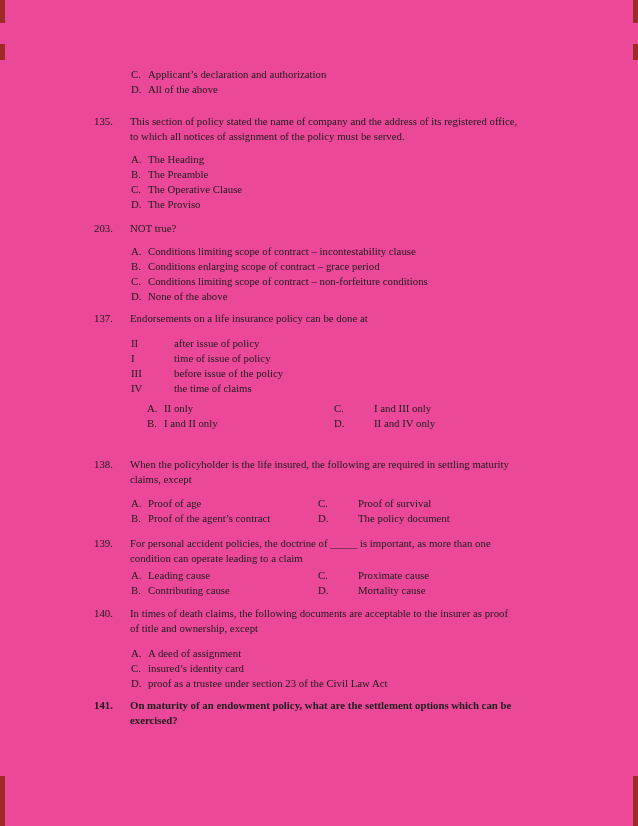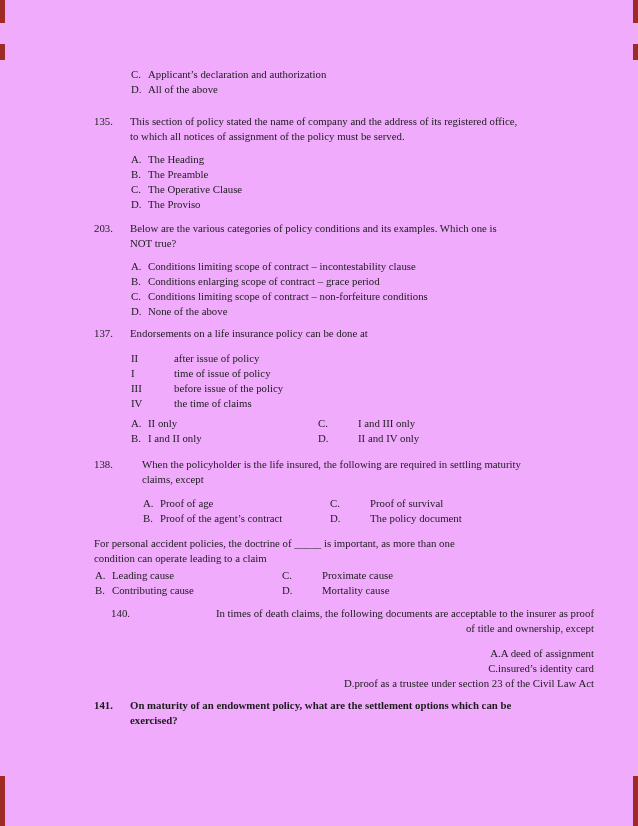"C. Applicant’s declaration and" div.page { background: #f0abfc -> #ec4899 }
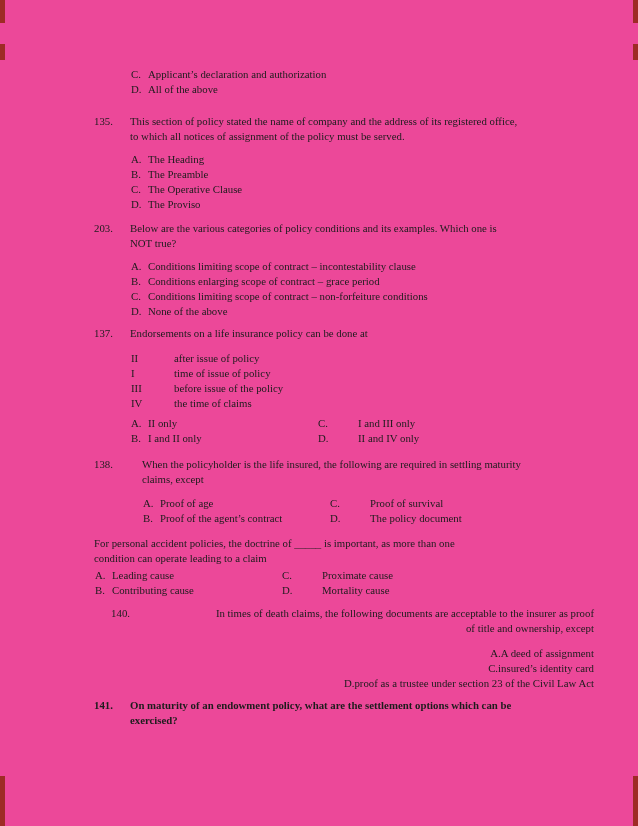"Below are the various categories" div.line { html: <div>Below are the various categories of policy conditions and its examples. Which one is</div> -> none }
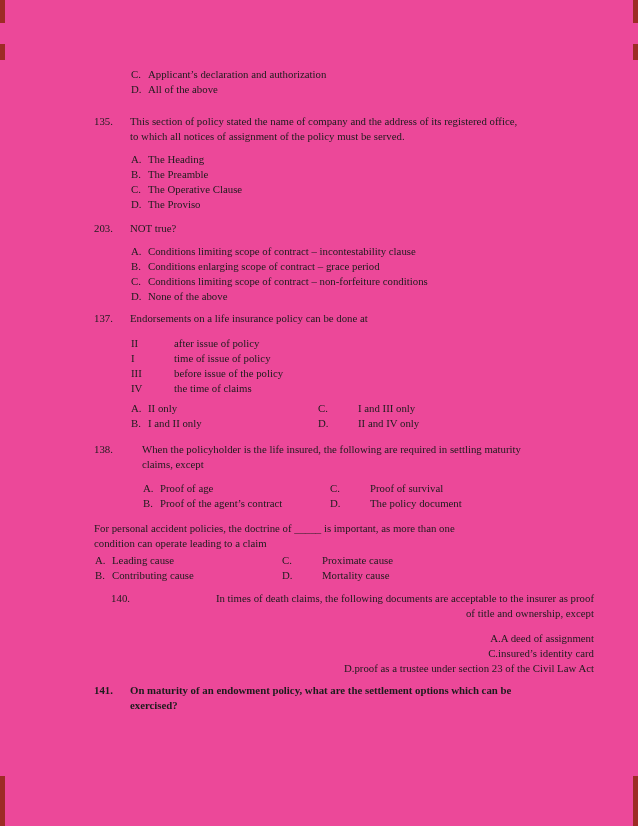"A. II only" div.twocol-block { margin-left: none -> 16px }
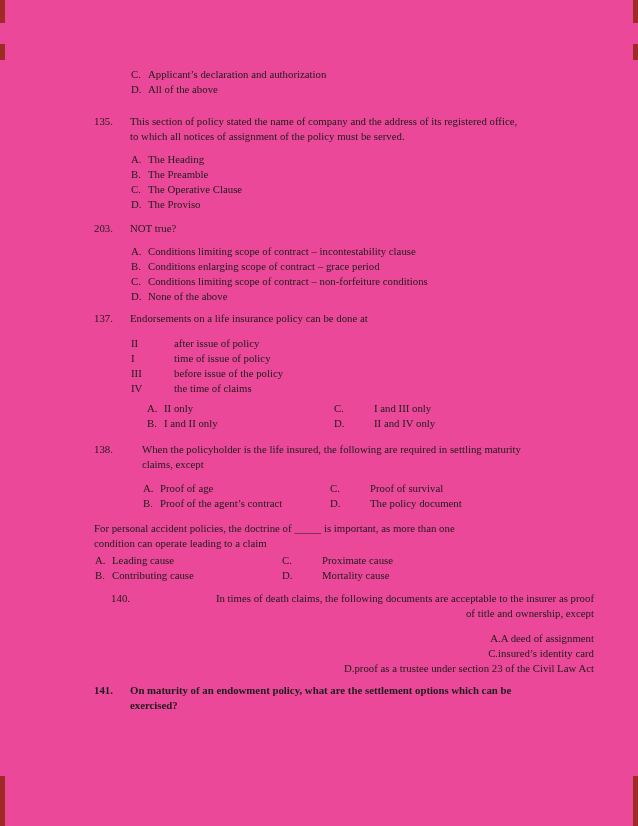"138." div.qrow { gap: 12px -> none; margin-top: 11px -> 26px }
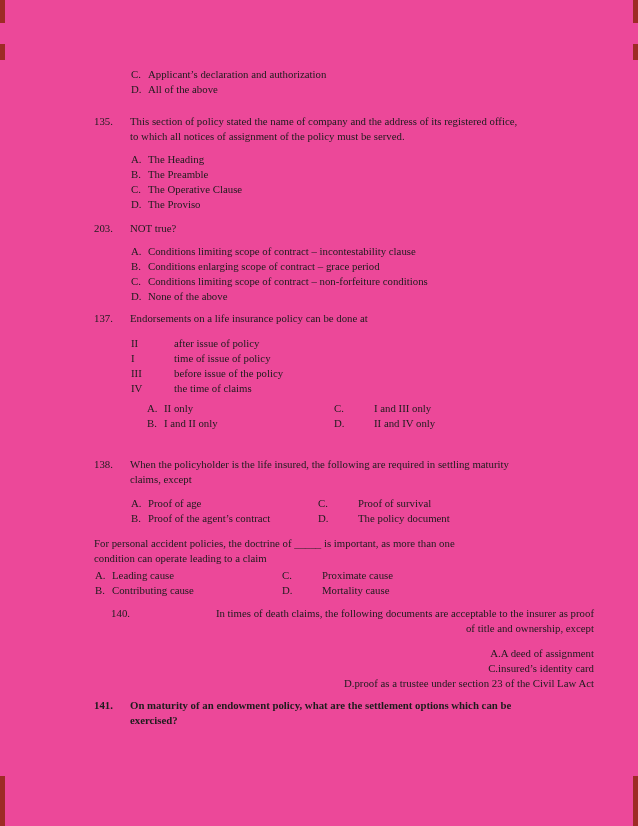"139." span.qnum { html: none -> <span>139.</span> }
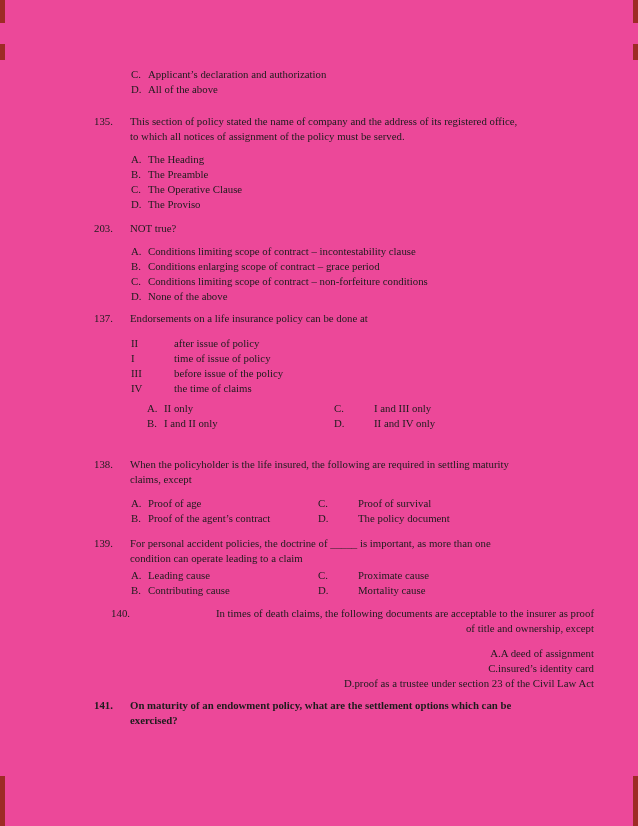"140." div.qrow { text-align: right -> none }
